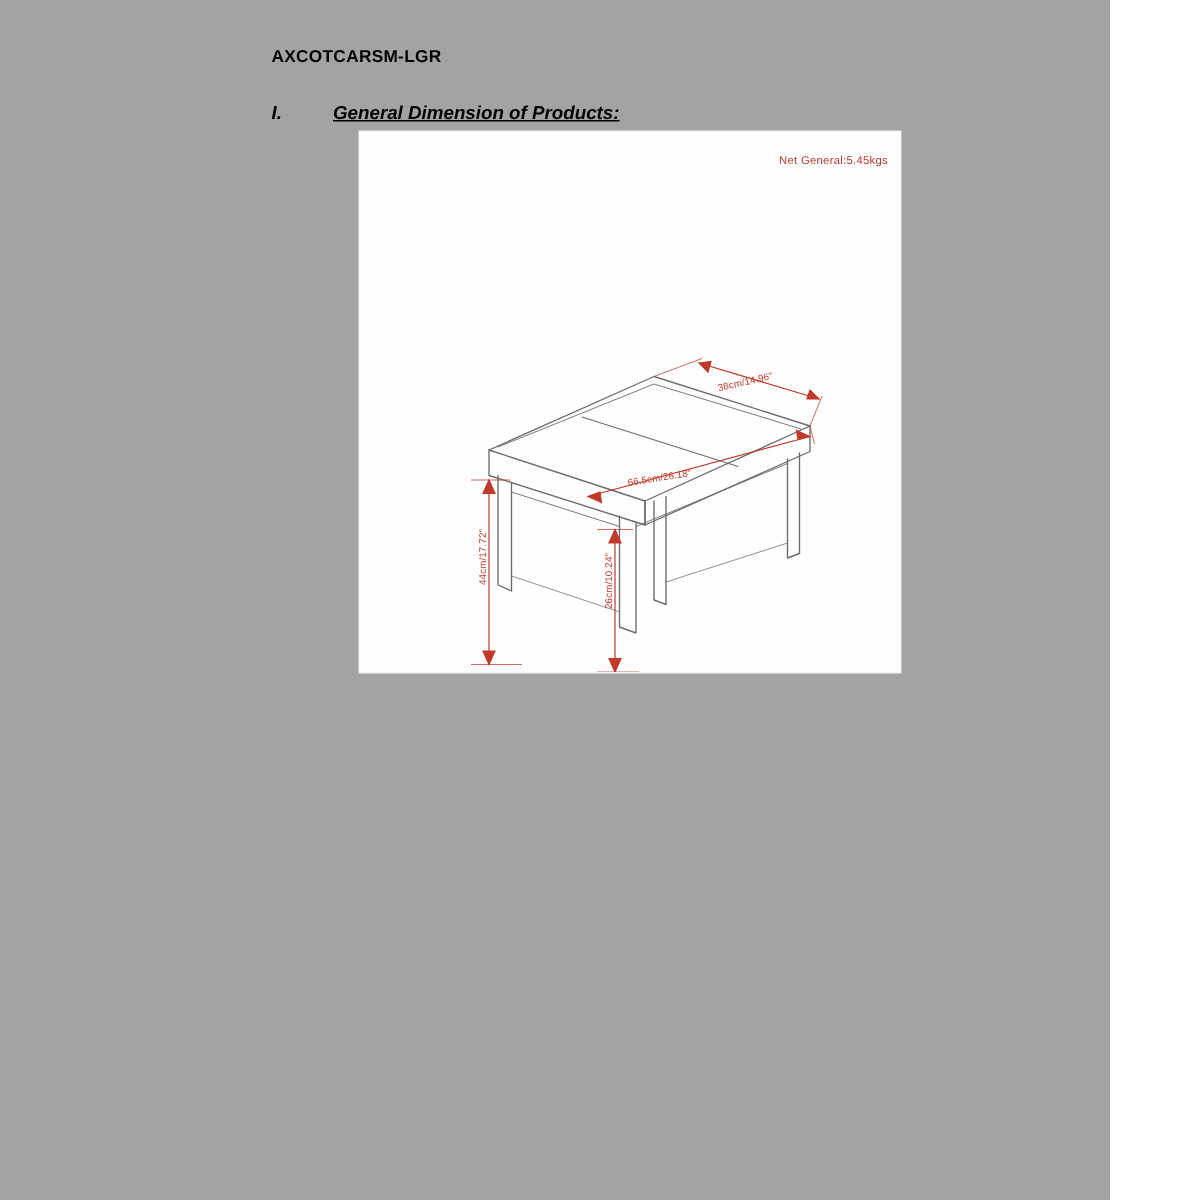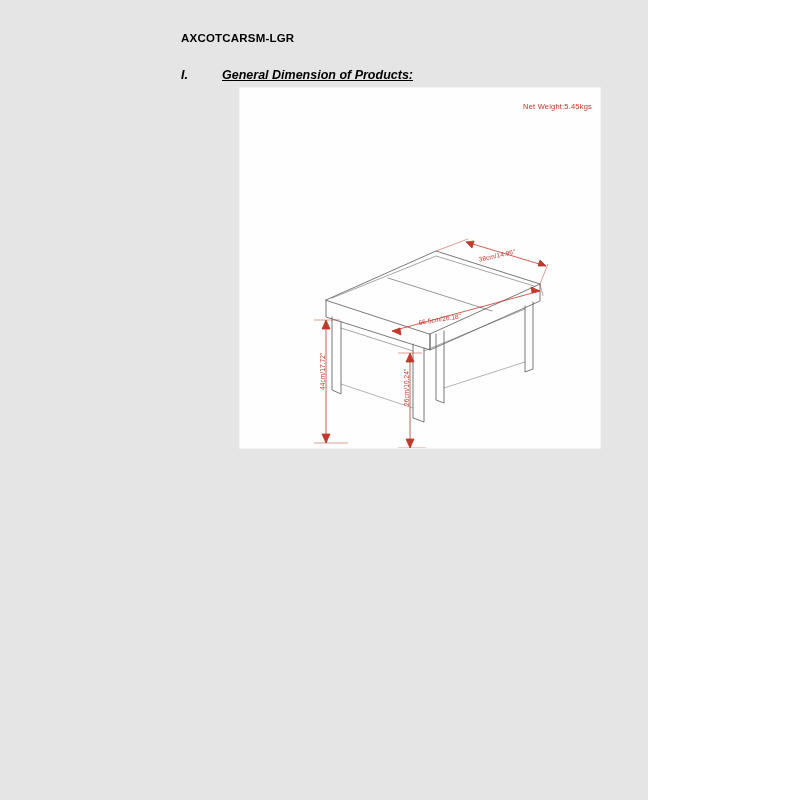"AXCOTCARSM-LGR" .page { background: #e5e5e5 -> #a3a3a3; width: 648px -> 740px }
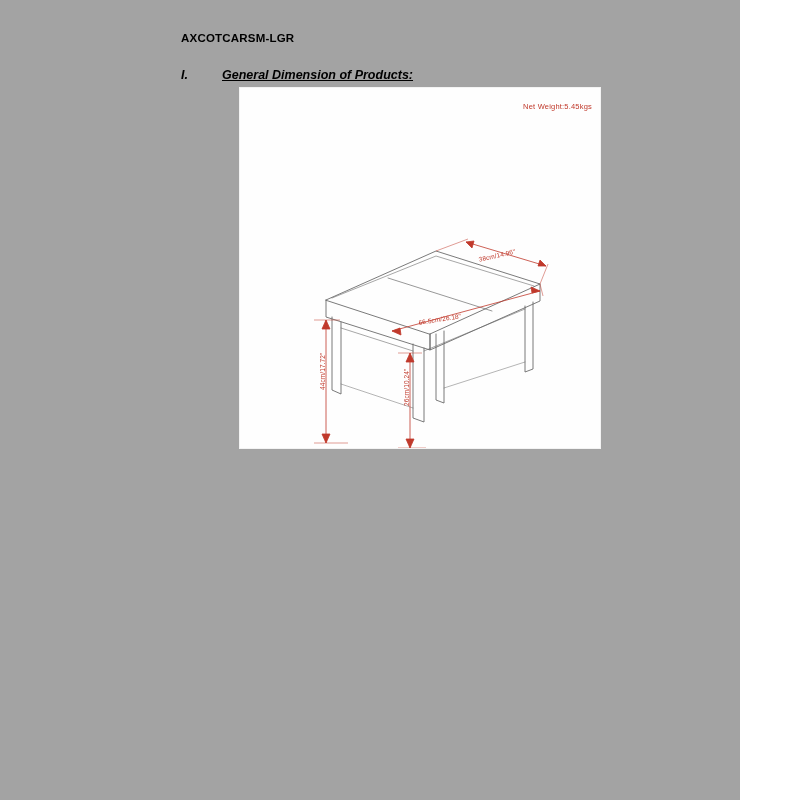"Net Weight:5.45kgs" div.netweight { text: Weight:5.45kgs -> General:5.45kgs }
